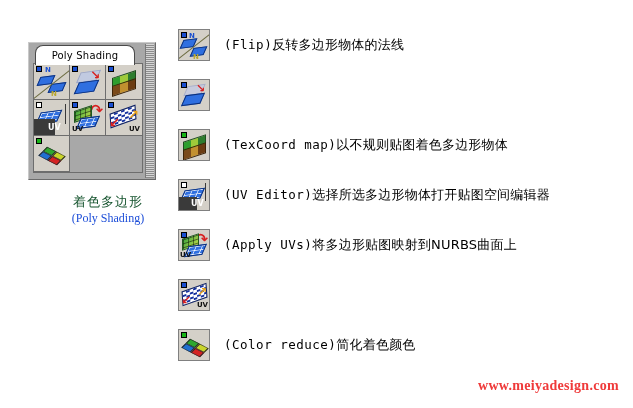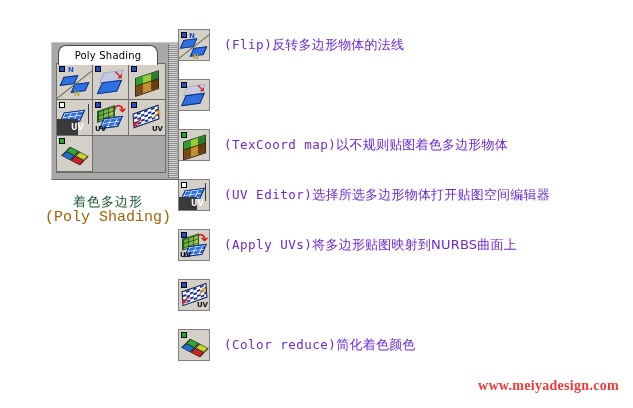"(Flip)反转多边形物体的法线" .row-text { color: #6d28d9 -> #000000 }
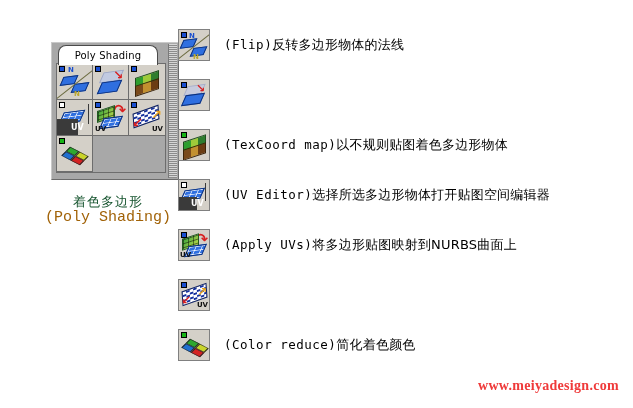"Poly Shading" #palette-panel { margin-left: 23px -> none }
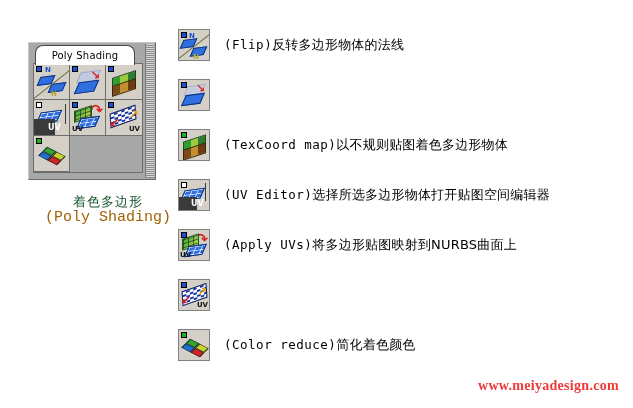"(Poly Shading)" #palette-caption .en { color: #a16207 -> #1d4ed8; font-family: Liberation Mono, monospace -> Liberation Serif, serif; font-size: 15px -> 12px }
